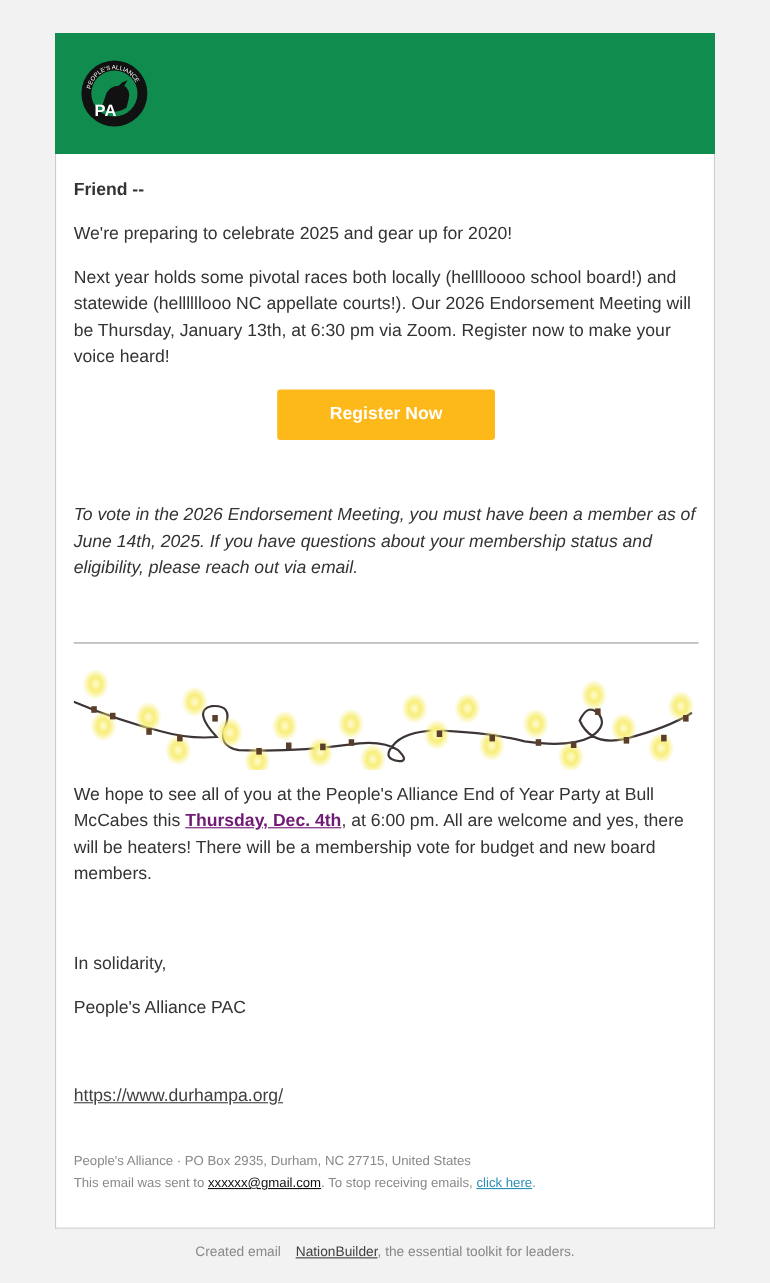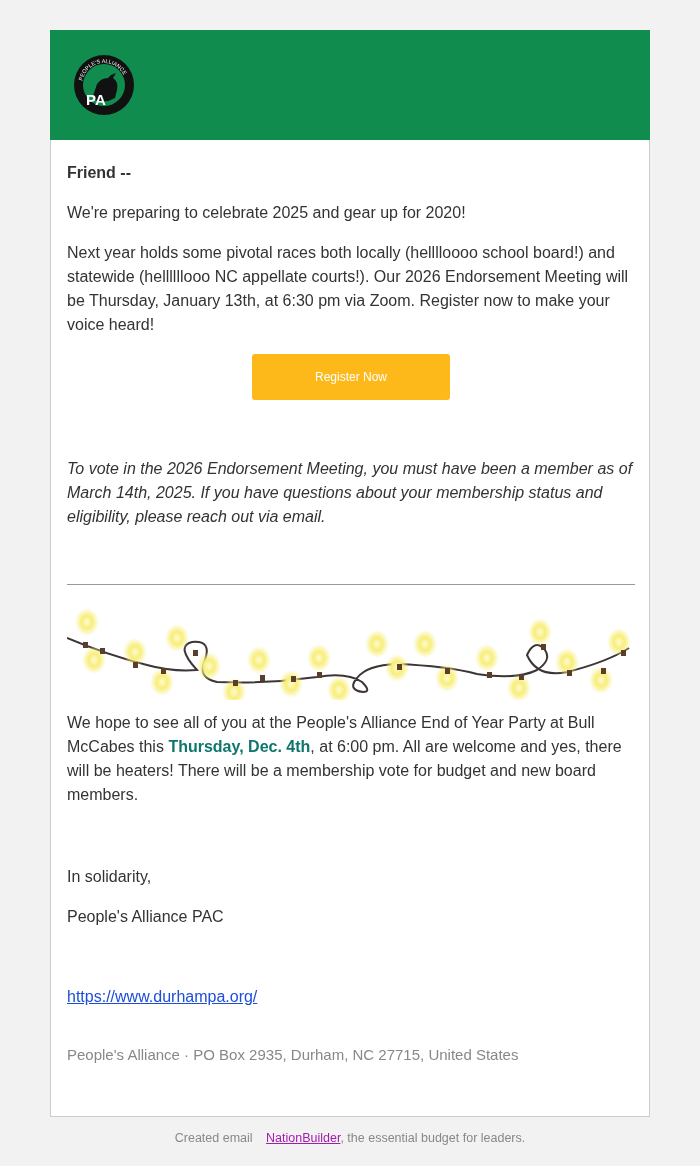"Register Now" .btn { font-size: 12px -> 16px; font-weight: normal -> bold }
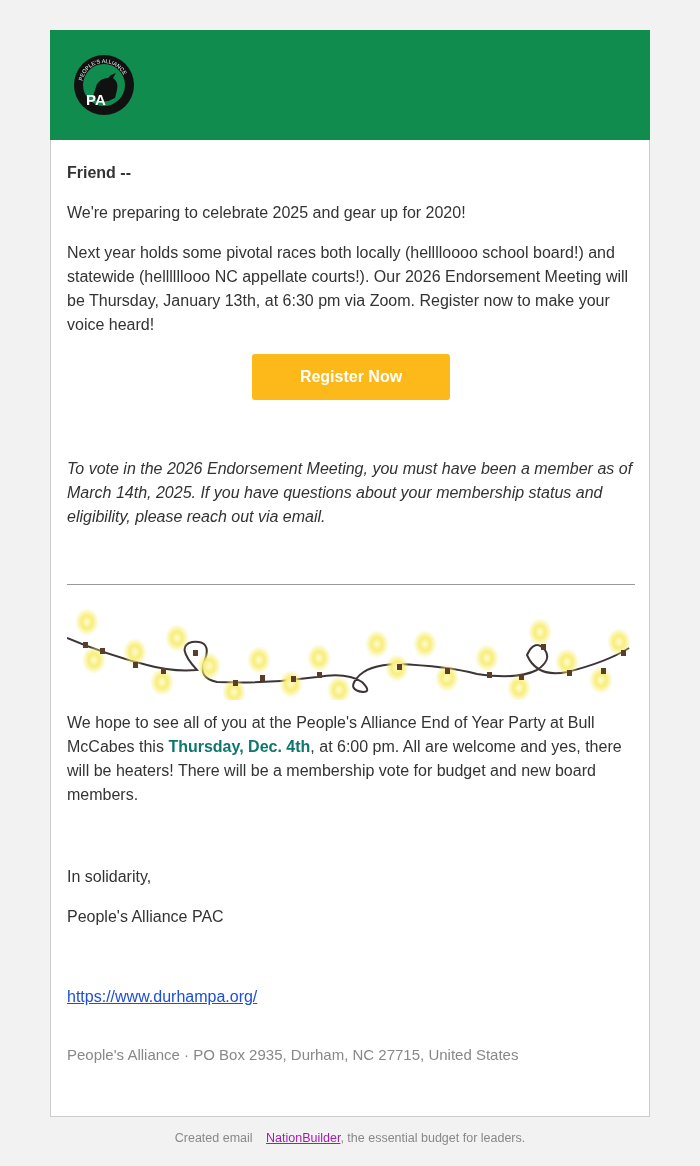"To vote in the 2026" p.p-vote { text: March -> June }
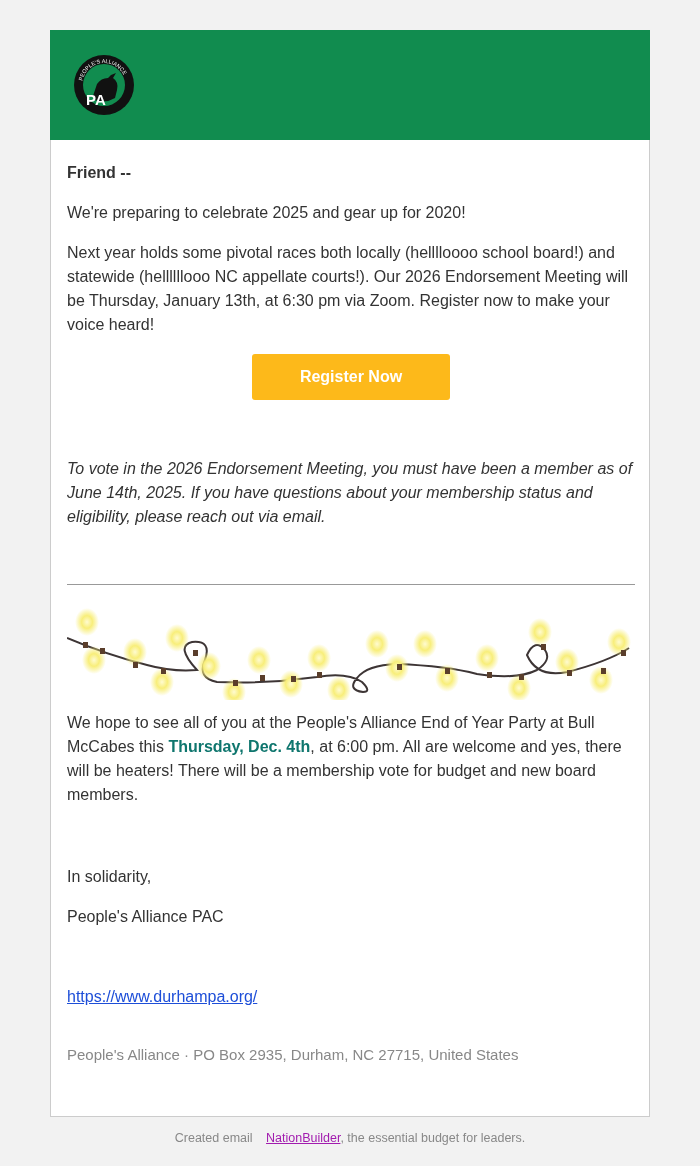"Thursday, Dec. 4th" .p-party b { color: #0f766e -> #701a75; text-decoration: none -> underline }
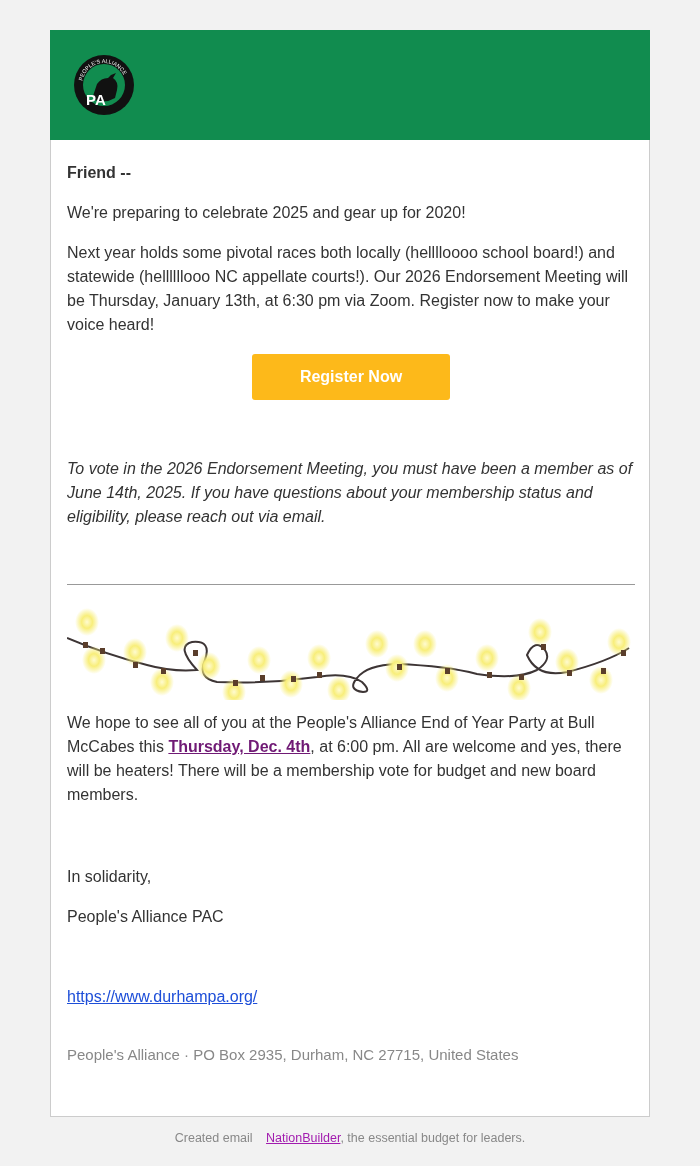"https://www.durhampa.org/" .p-link a { color: #1d4ed8 -> #404040 }
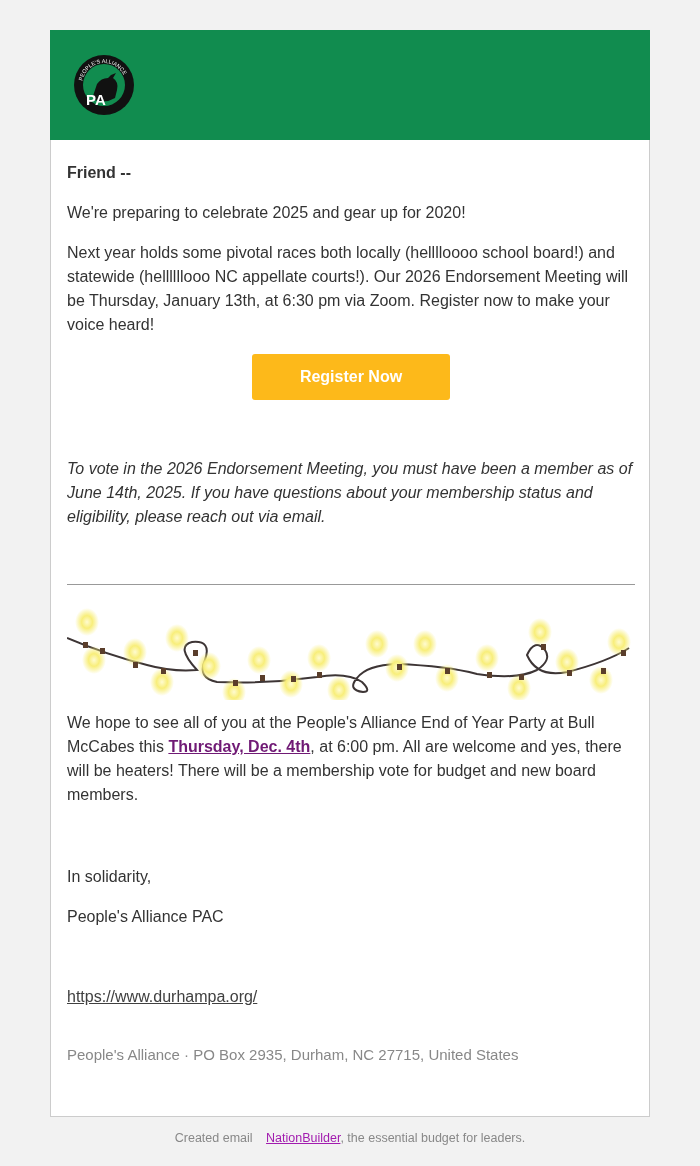"People's Alliance · PO Box" .footer { font-size: 15px -> 12px }
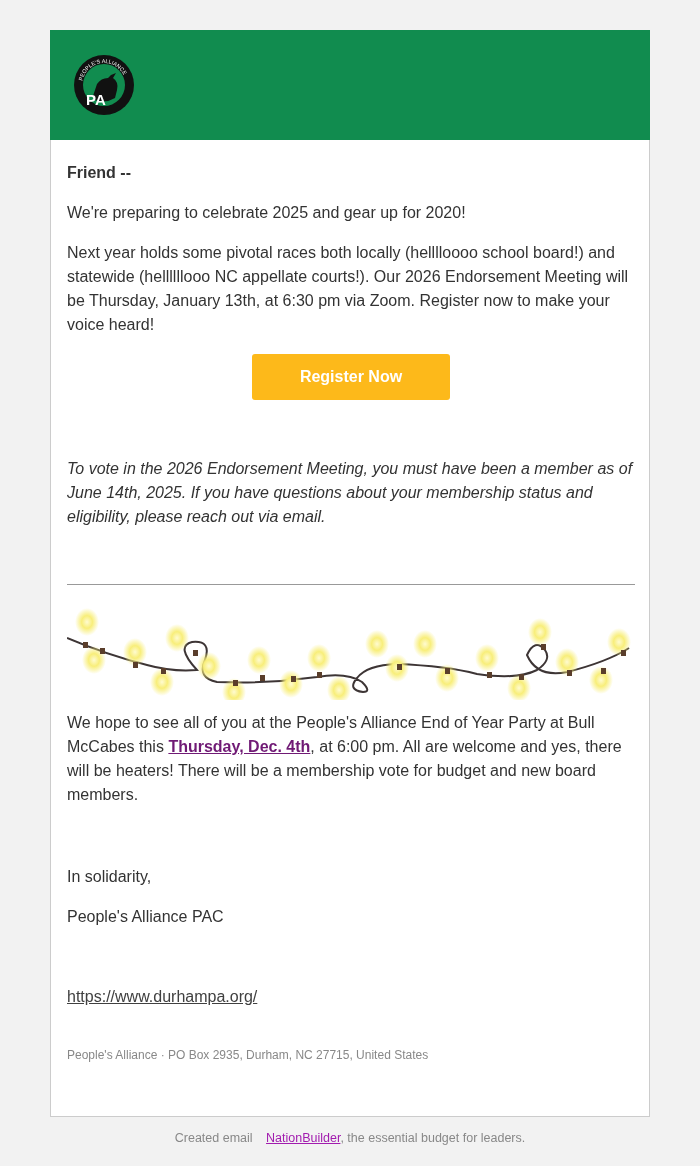"This email was sent to" div { html: none -> <div><span>This email was sent to </span><a>xxxxxx@gmail.com</a><span>. To stop receiving emails, </span><a>click here</a><span>.</span></div> }
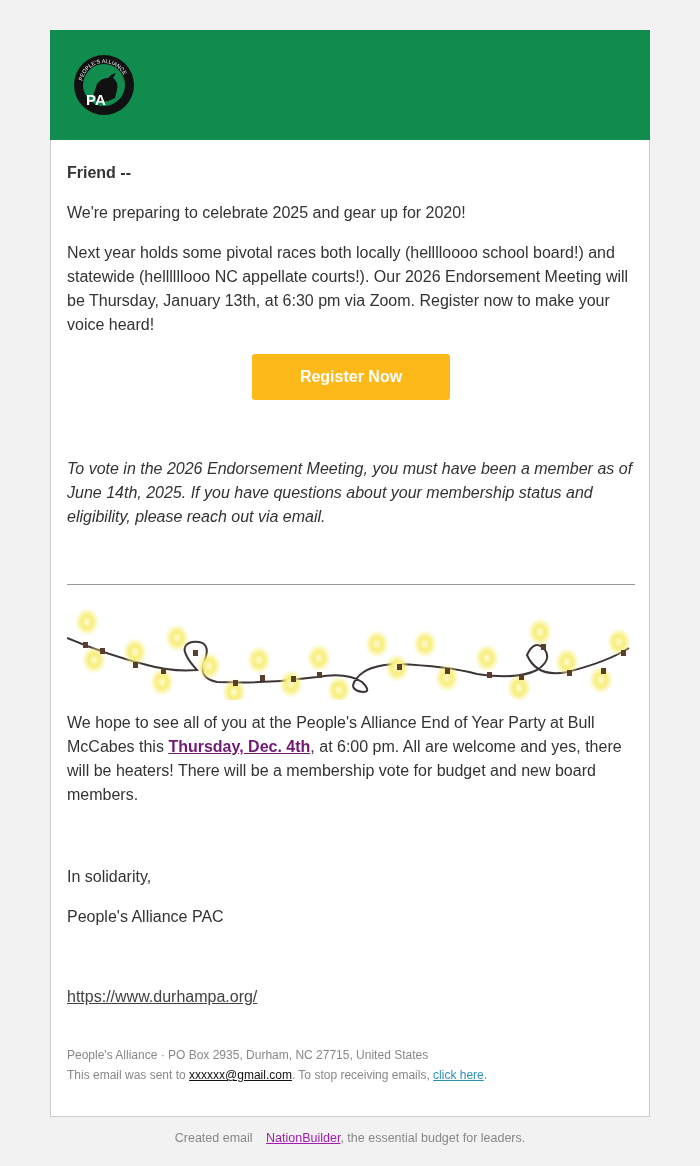"NationBuilder" .credit a { color: #a21caf -> #404040 }
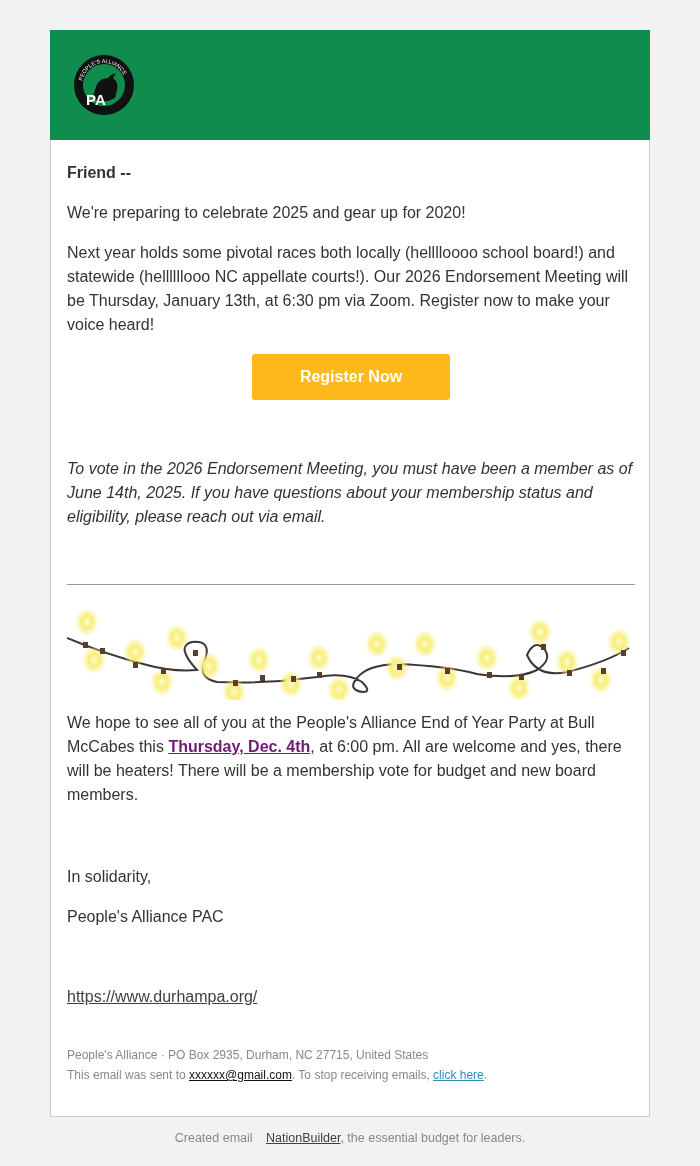", the essential budget for" span { text: budget -> toolkit }
